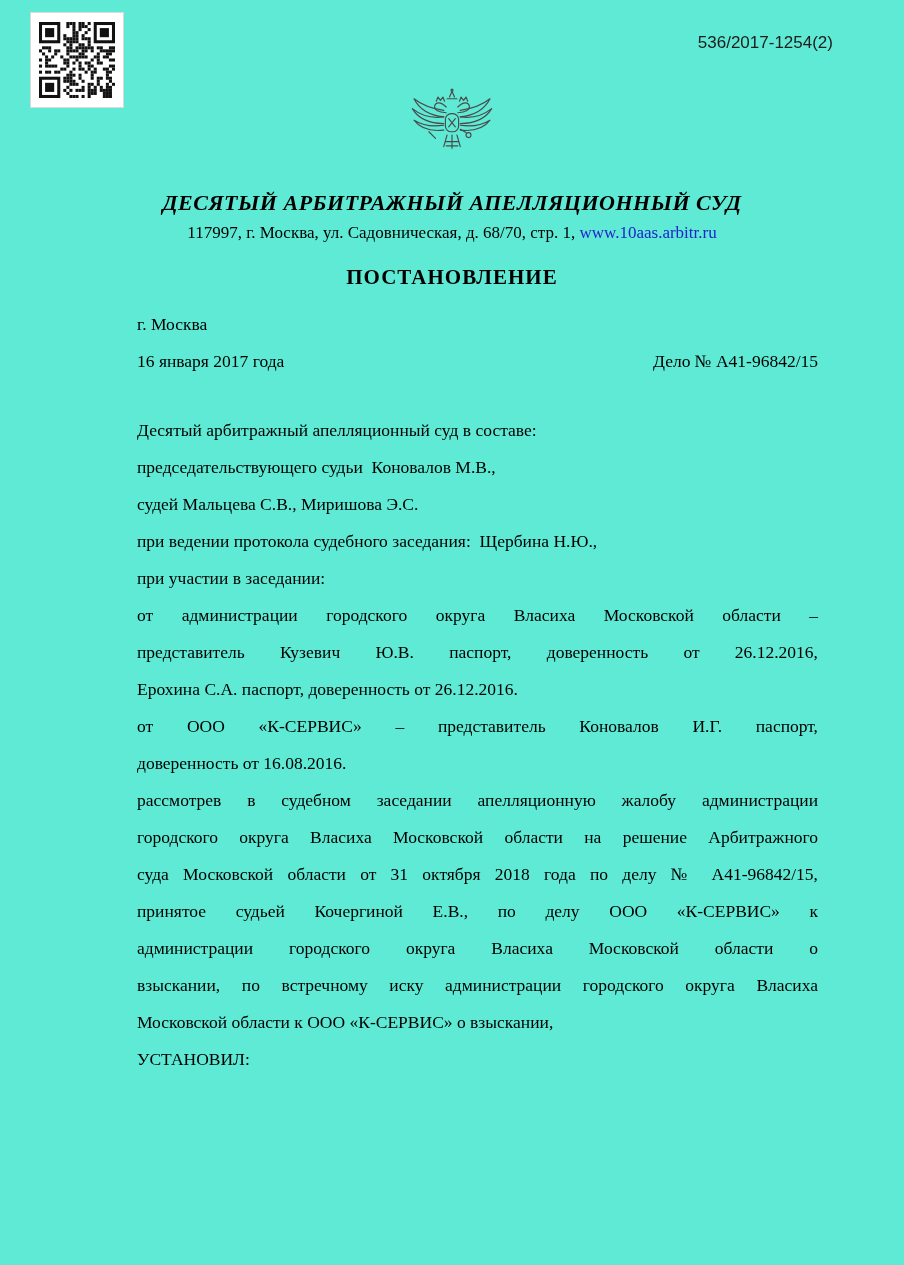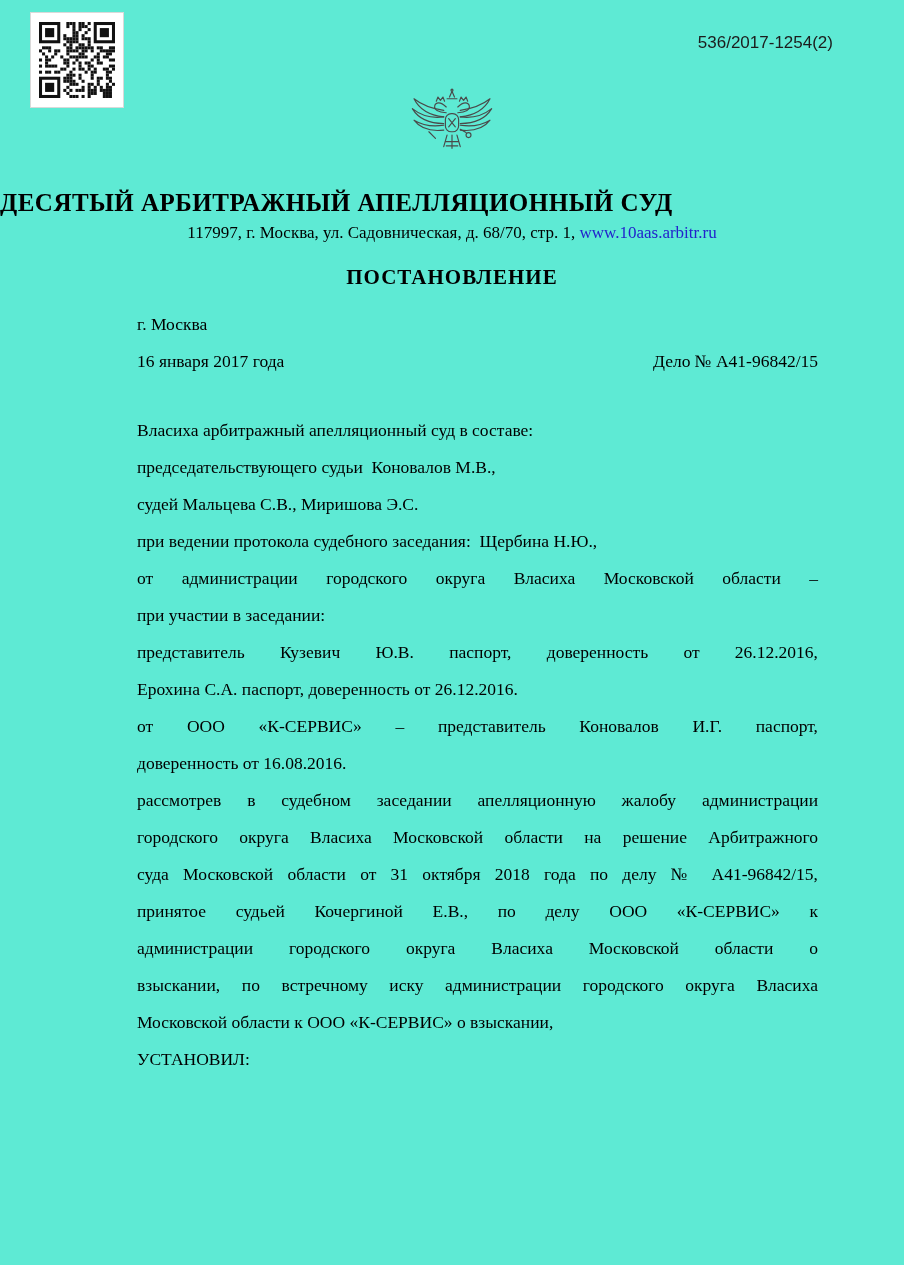"ДЕСЯТЫЙ АРБИТРАЖНЫЙ АПЕЛЛЯЦИОННЫЙ СУД" .court-name { font-size: 25px -> 22px; font-style: none -> italic; text-align: left -> center }
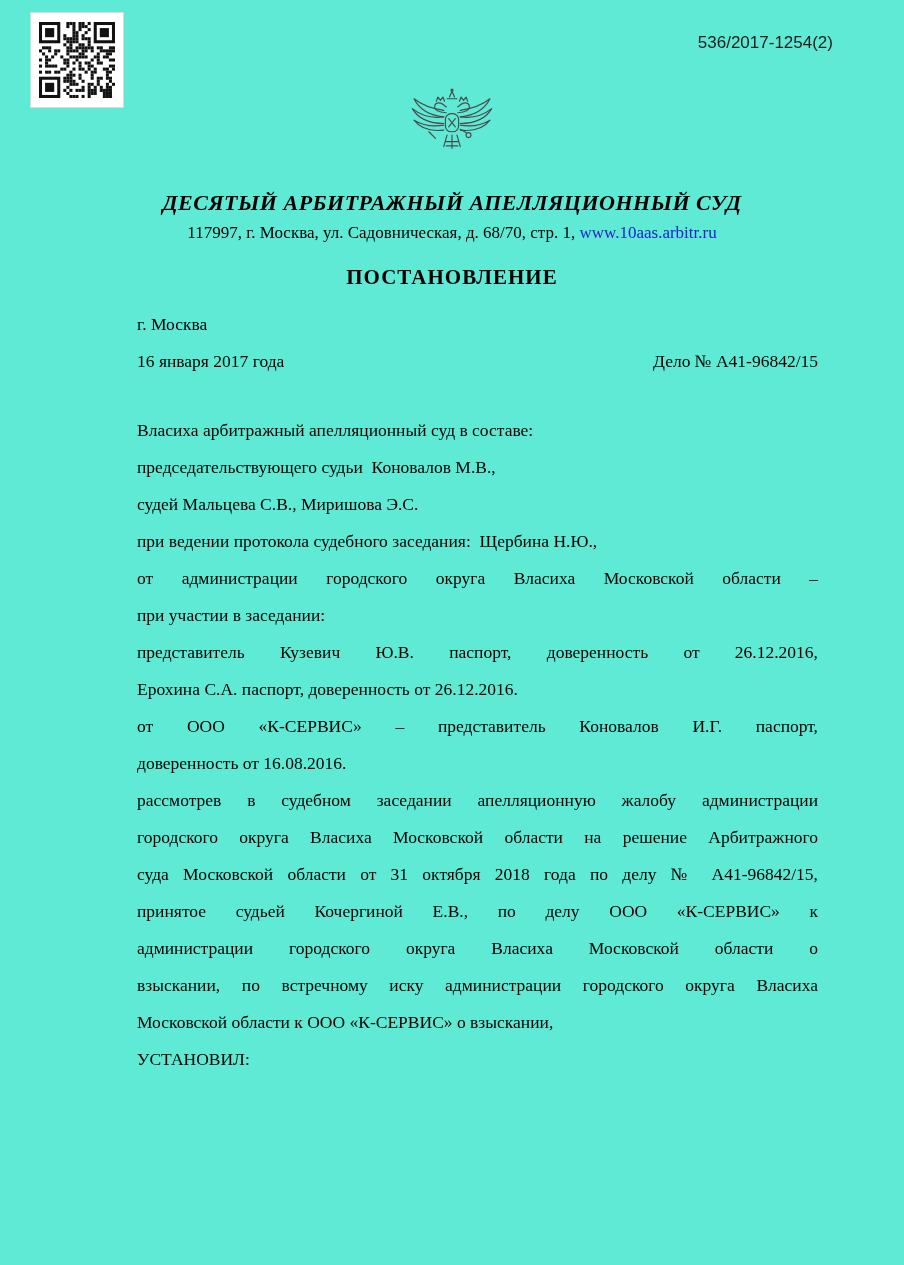"Власиха арбитражный апелляционный суд в" div.line { text: Власиха -> Десятый }
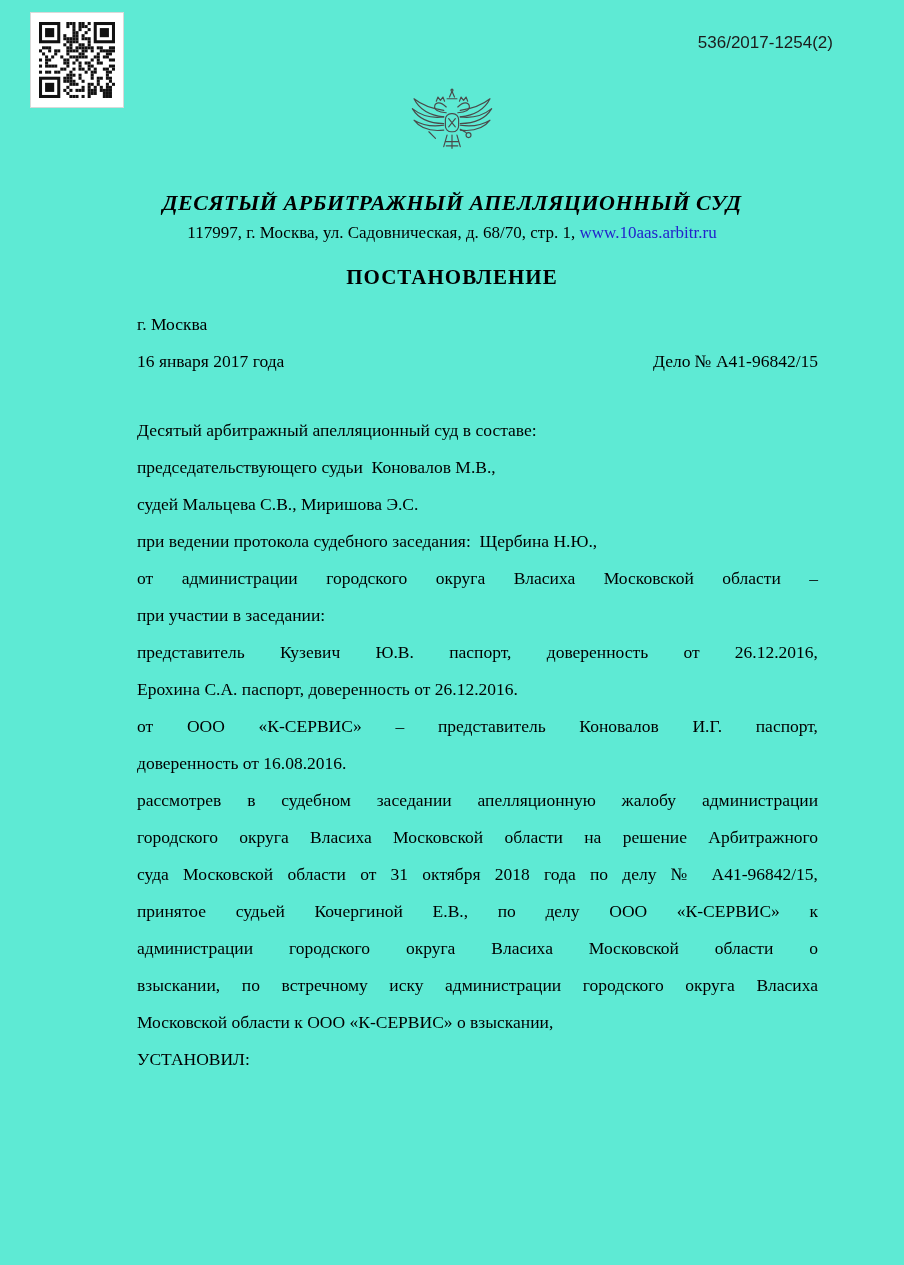"от администрации городского округа" div.line { order: before "при участии в заседании:" -> after "при участии в заседании:" }
